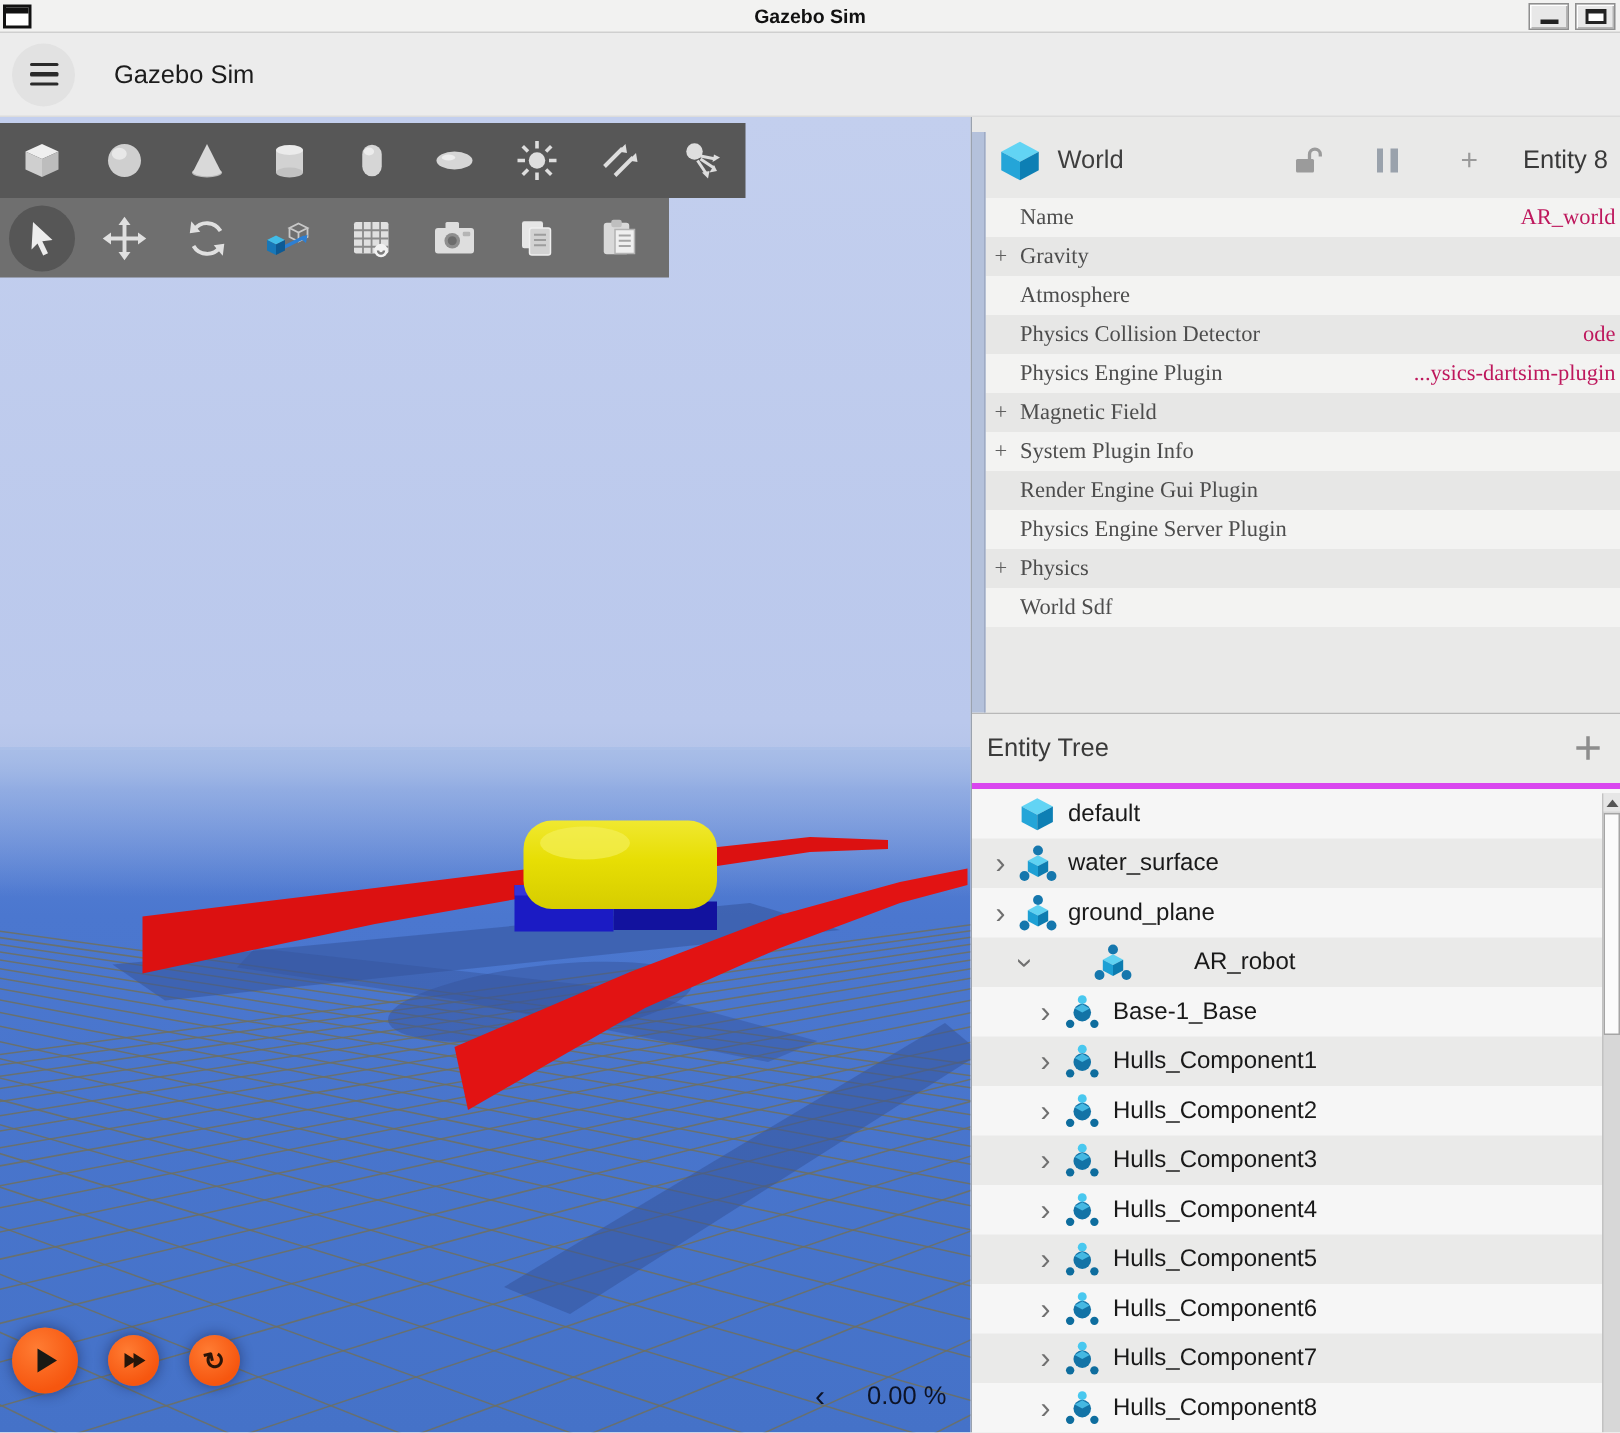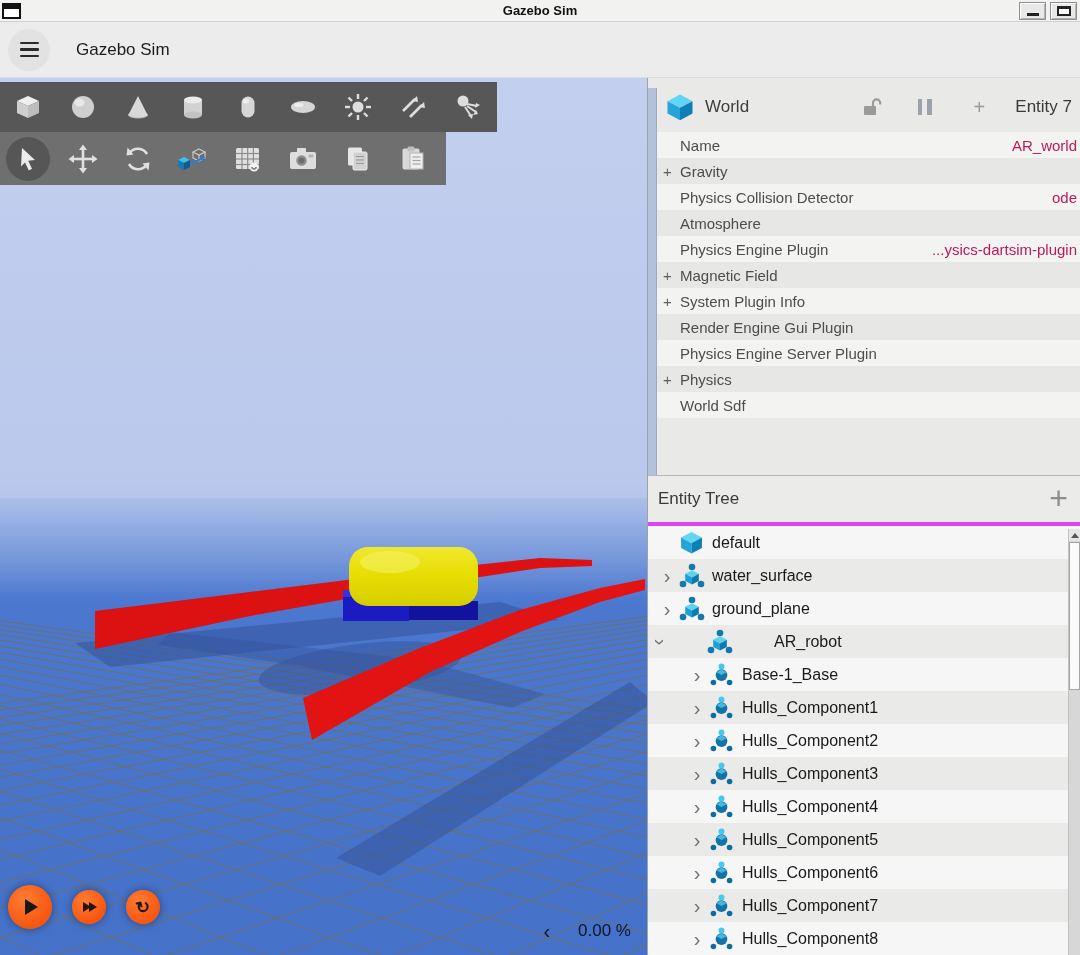"Entity 7" span.entity-label { text: 7 -> 8 }
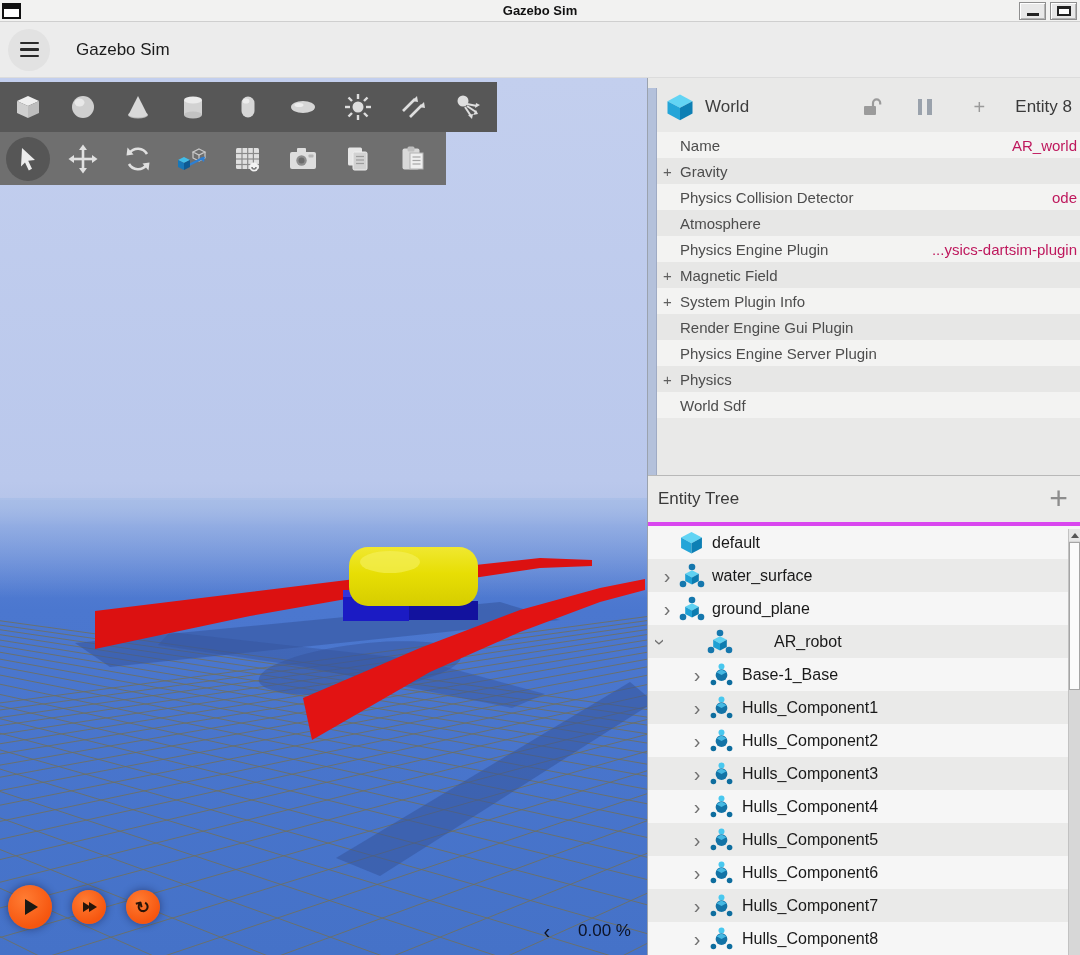"Name" .prop-list { font-family: none -> Liberation Serif, serif }
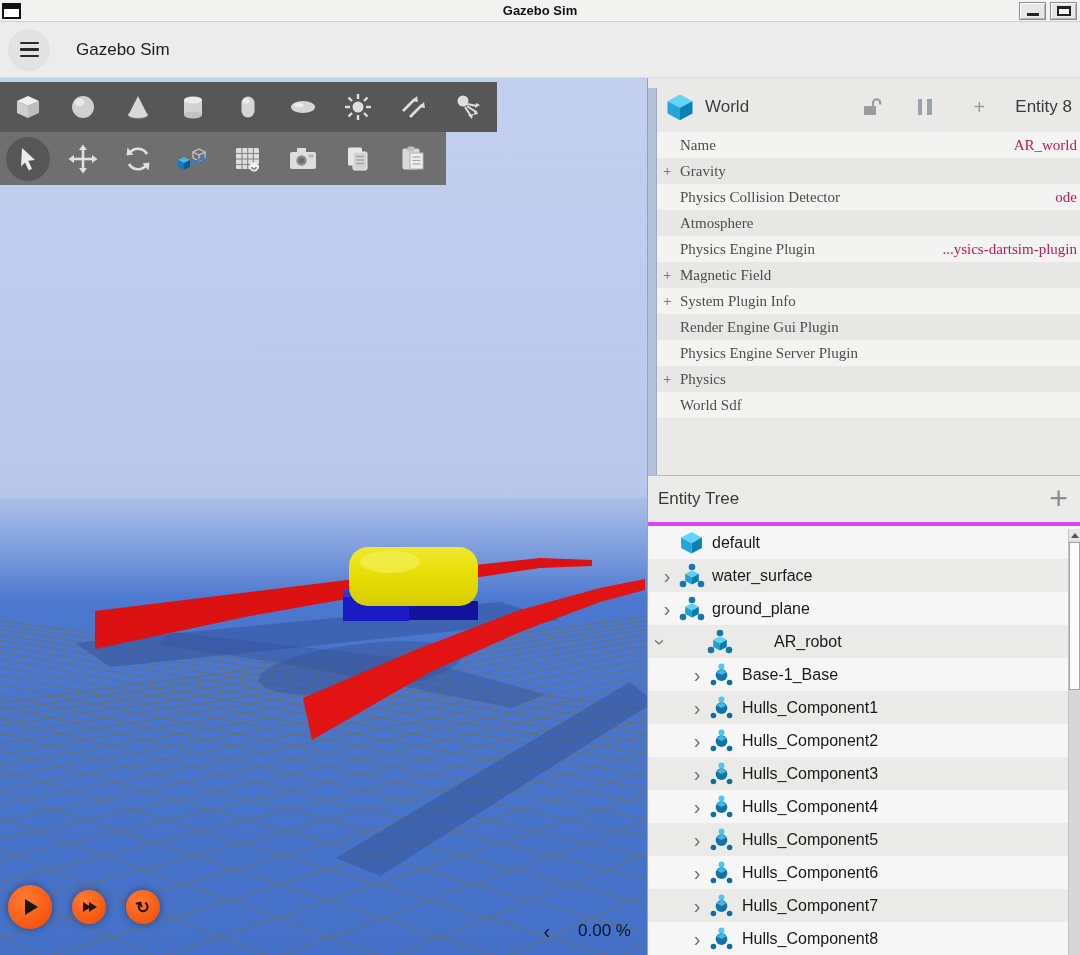"Physics Collision Detector" li.prop-row { order: before "Atmosphere" -> after "Atmosphere" }
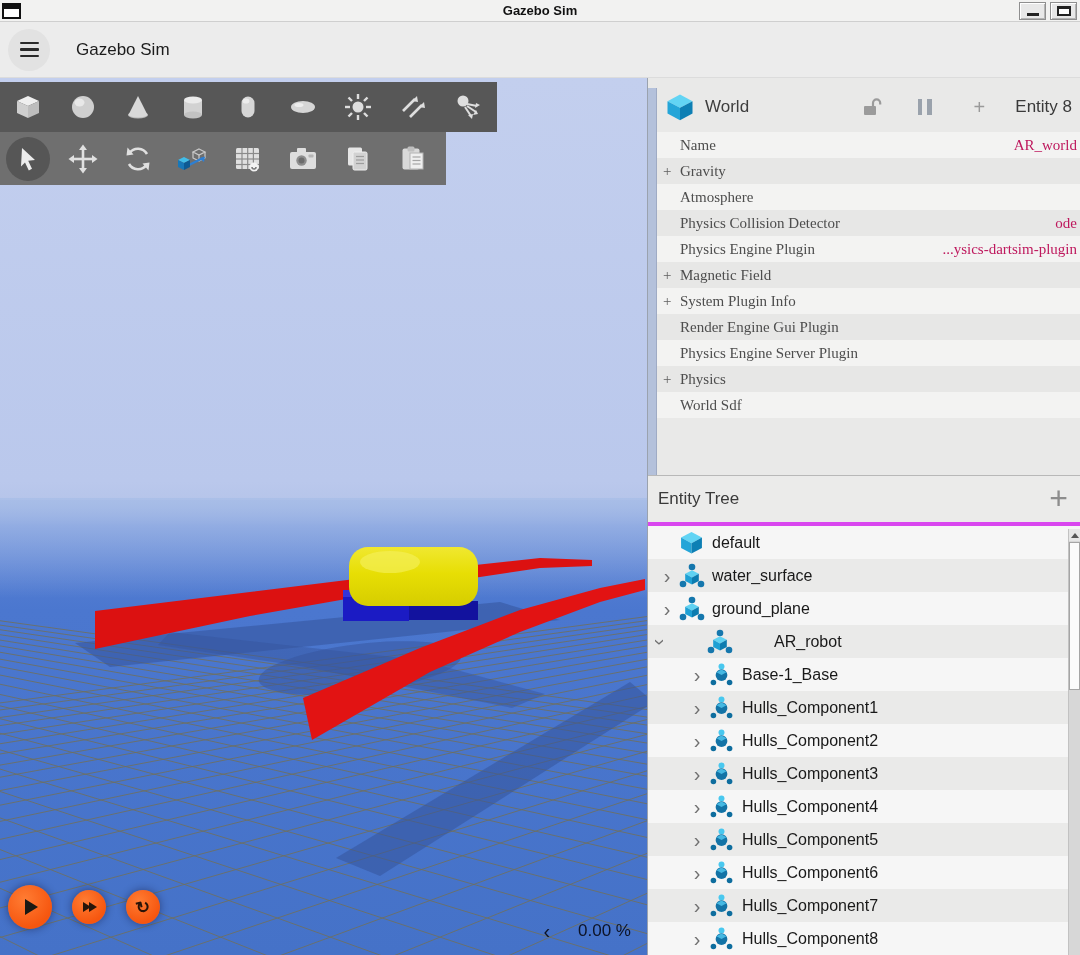"AR_robot" li.tree-row { padding-left: 2px -> 24px }
